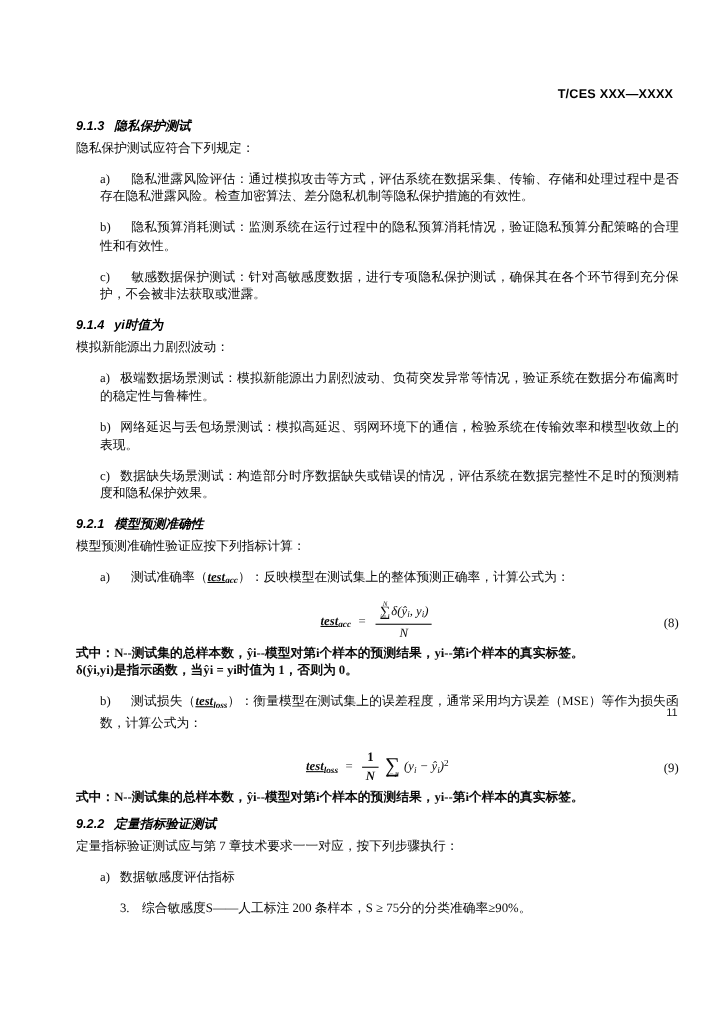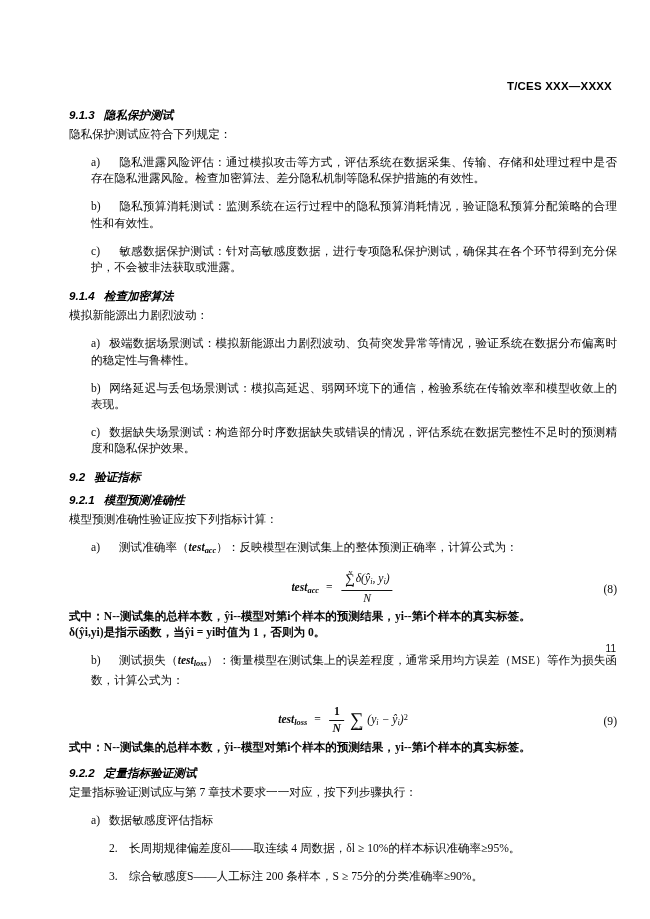"检查加密算法" span { text: 检查加密算法 -> yi时值为 }
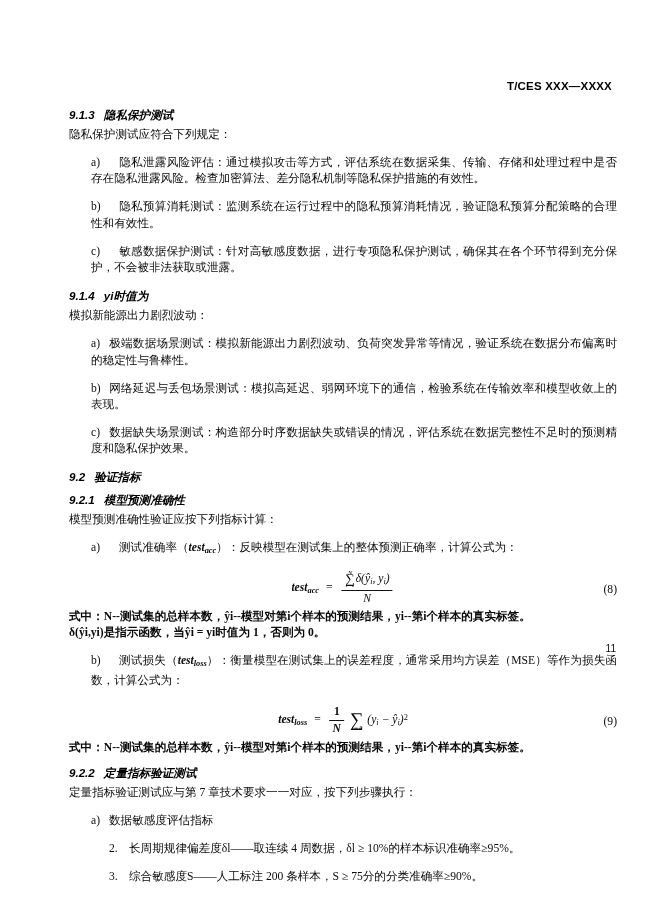"9.2 验证指标" div.h3 { html: <div> <span>9.2</span><span>验证指标</span> </div> -> none }
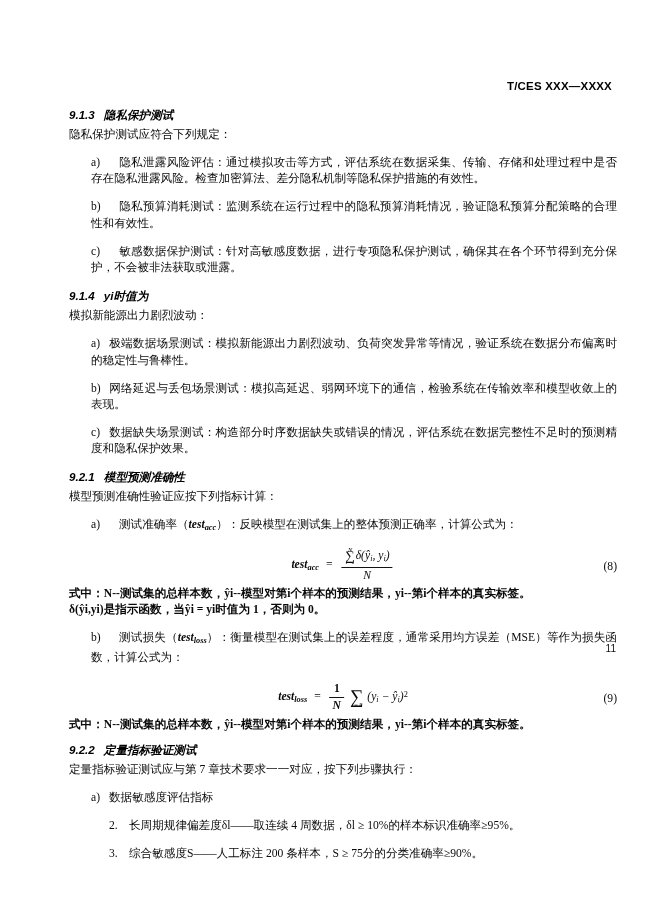"testacc" .bi { text-decoration: none -> underline }
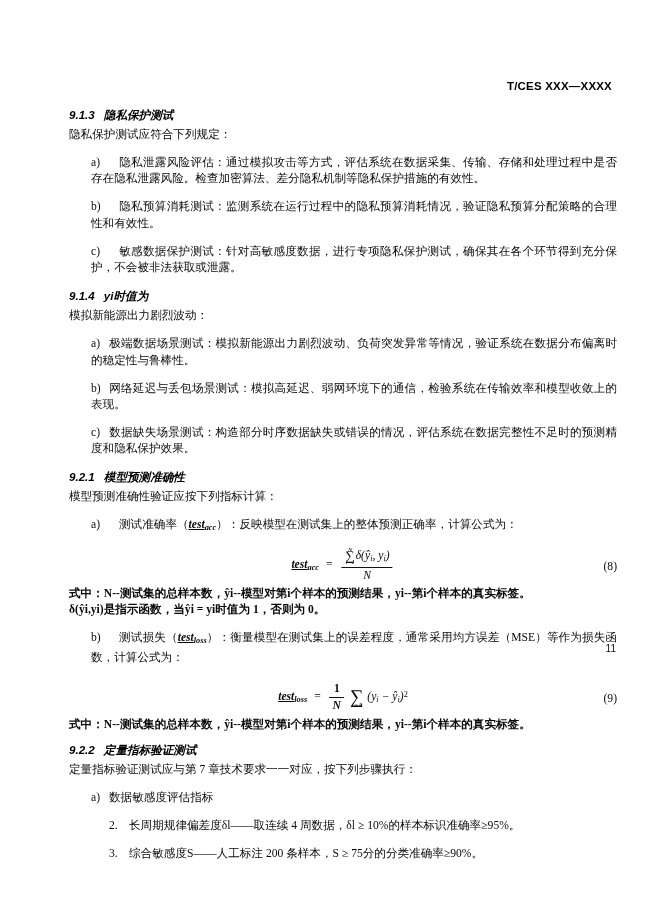"2. 长周期规律偏差度δl——取连续 4 周数据，δl ≥" p.li2 { html: <p><span>2.</span><span>长周期规律偏差度δl——取连续 4 周数据，δl ≥ 10%的样本标识准确率≥95%。</span></p> -> none }
